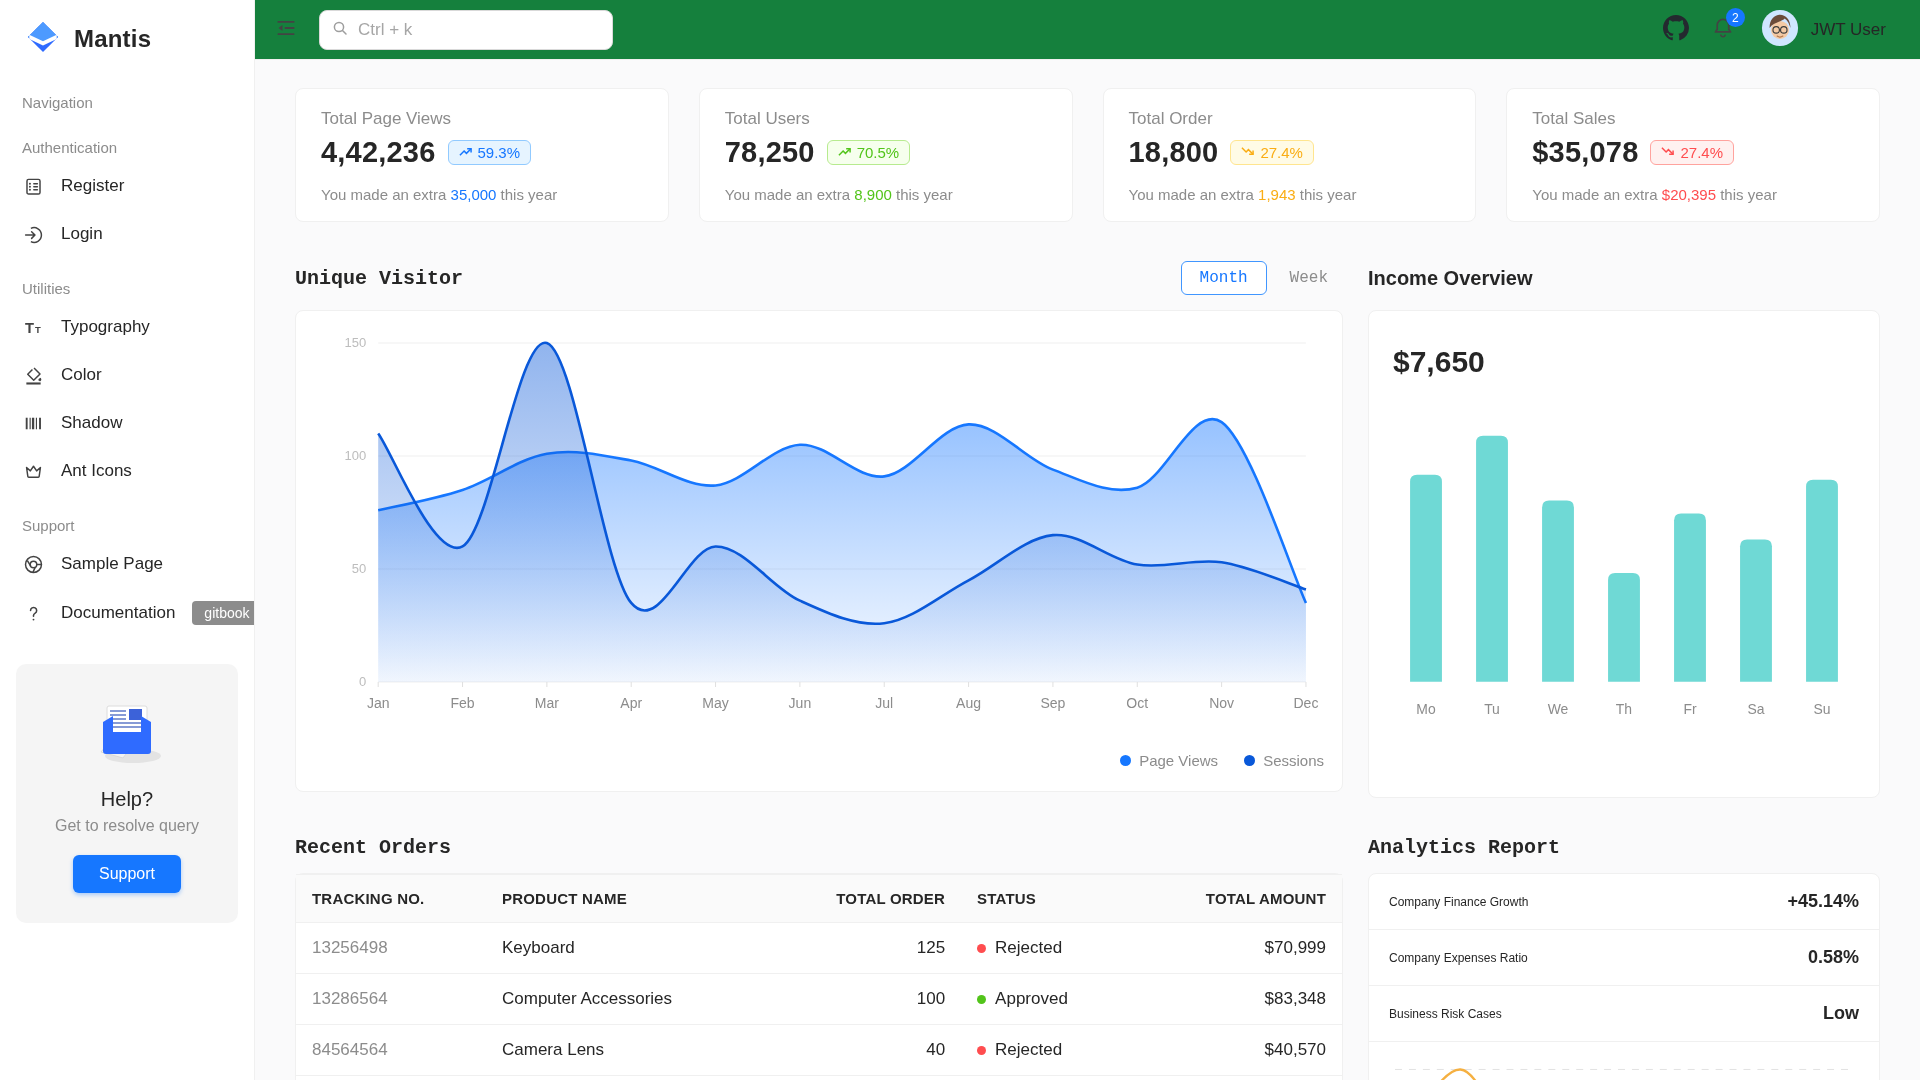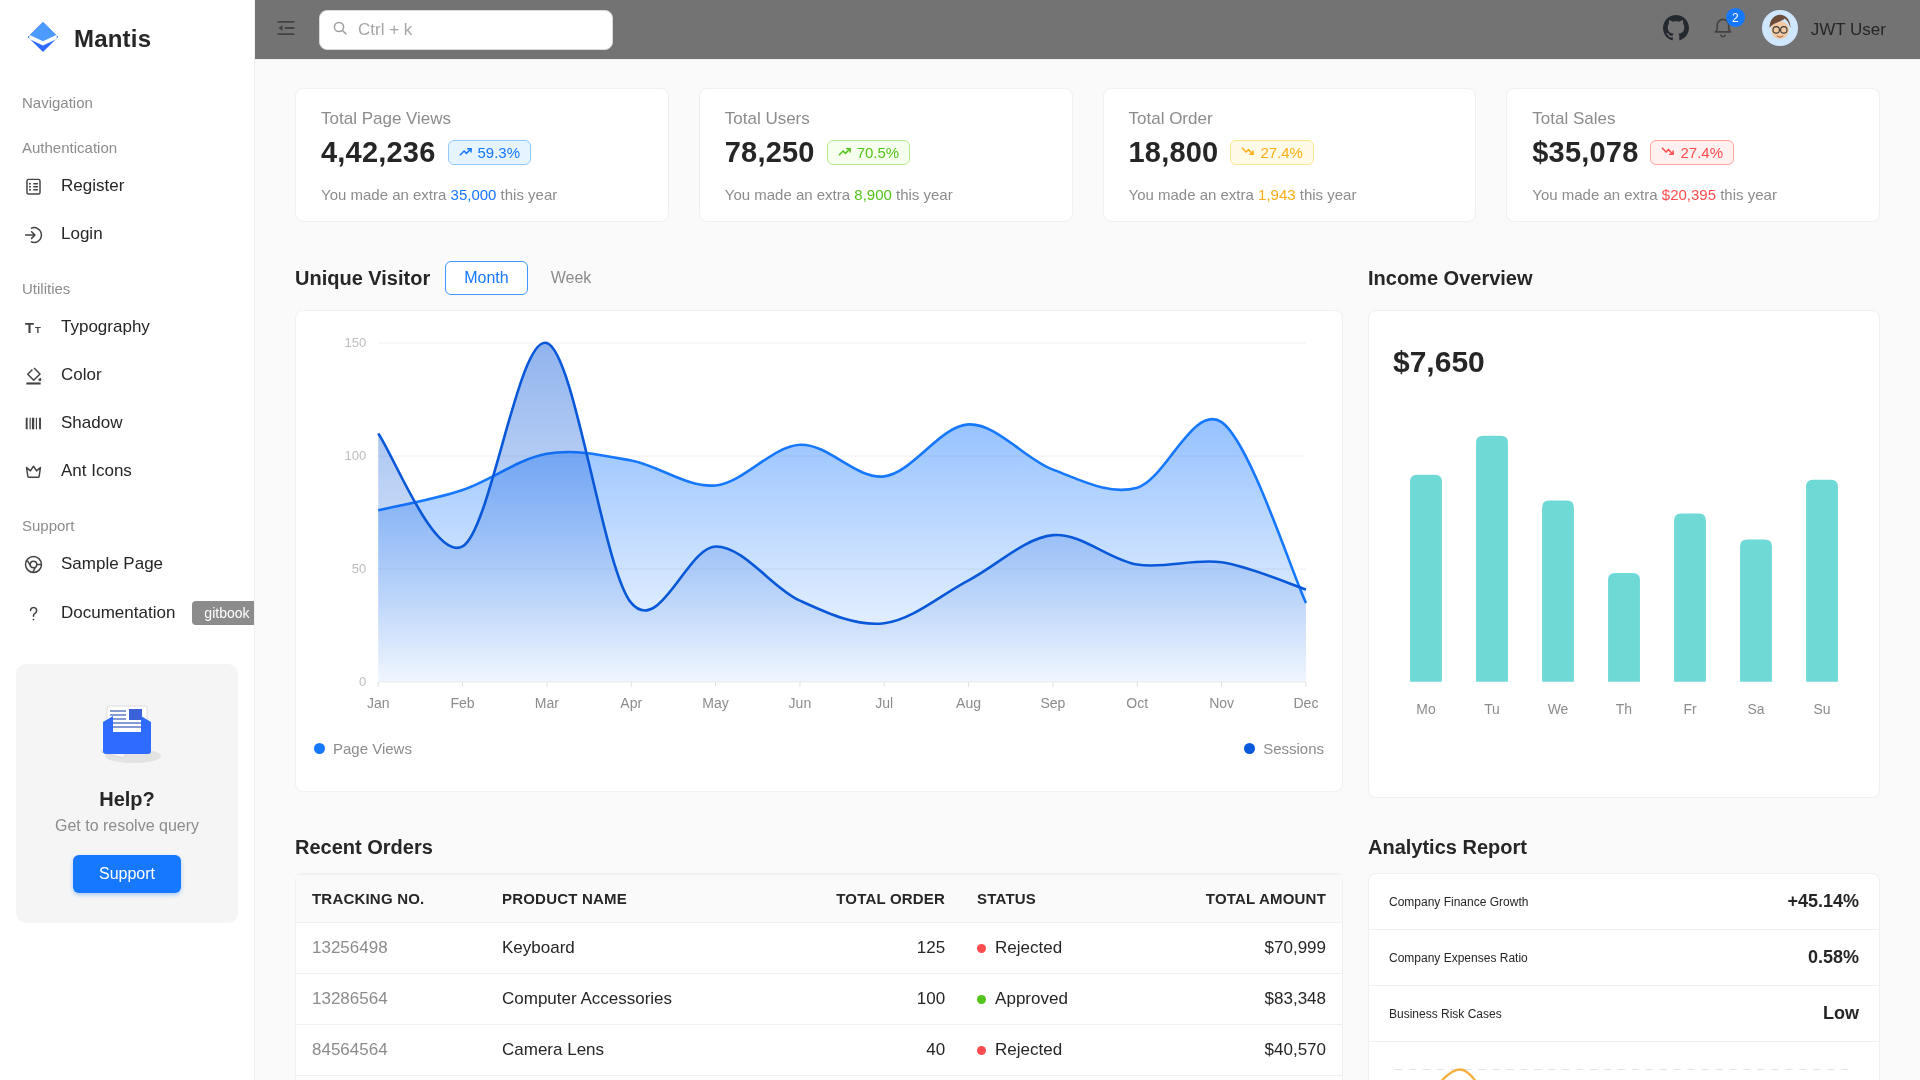"Ctrl + k" .header { background: #737373 -> #15803d }
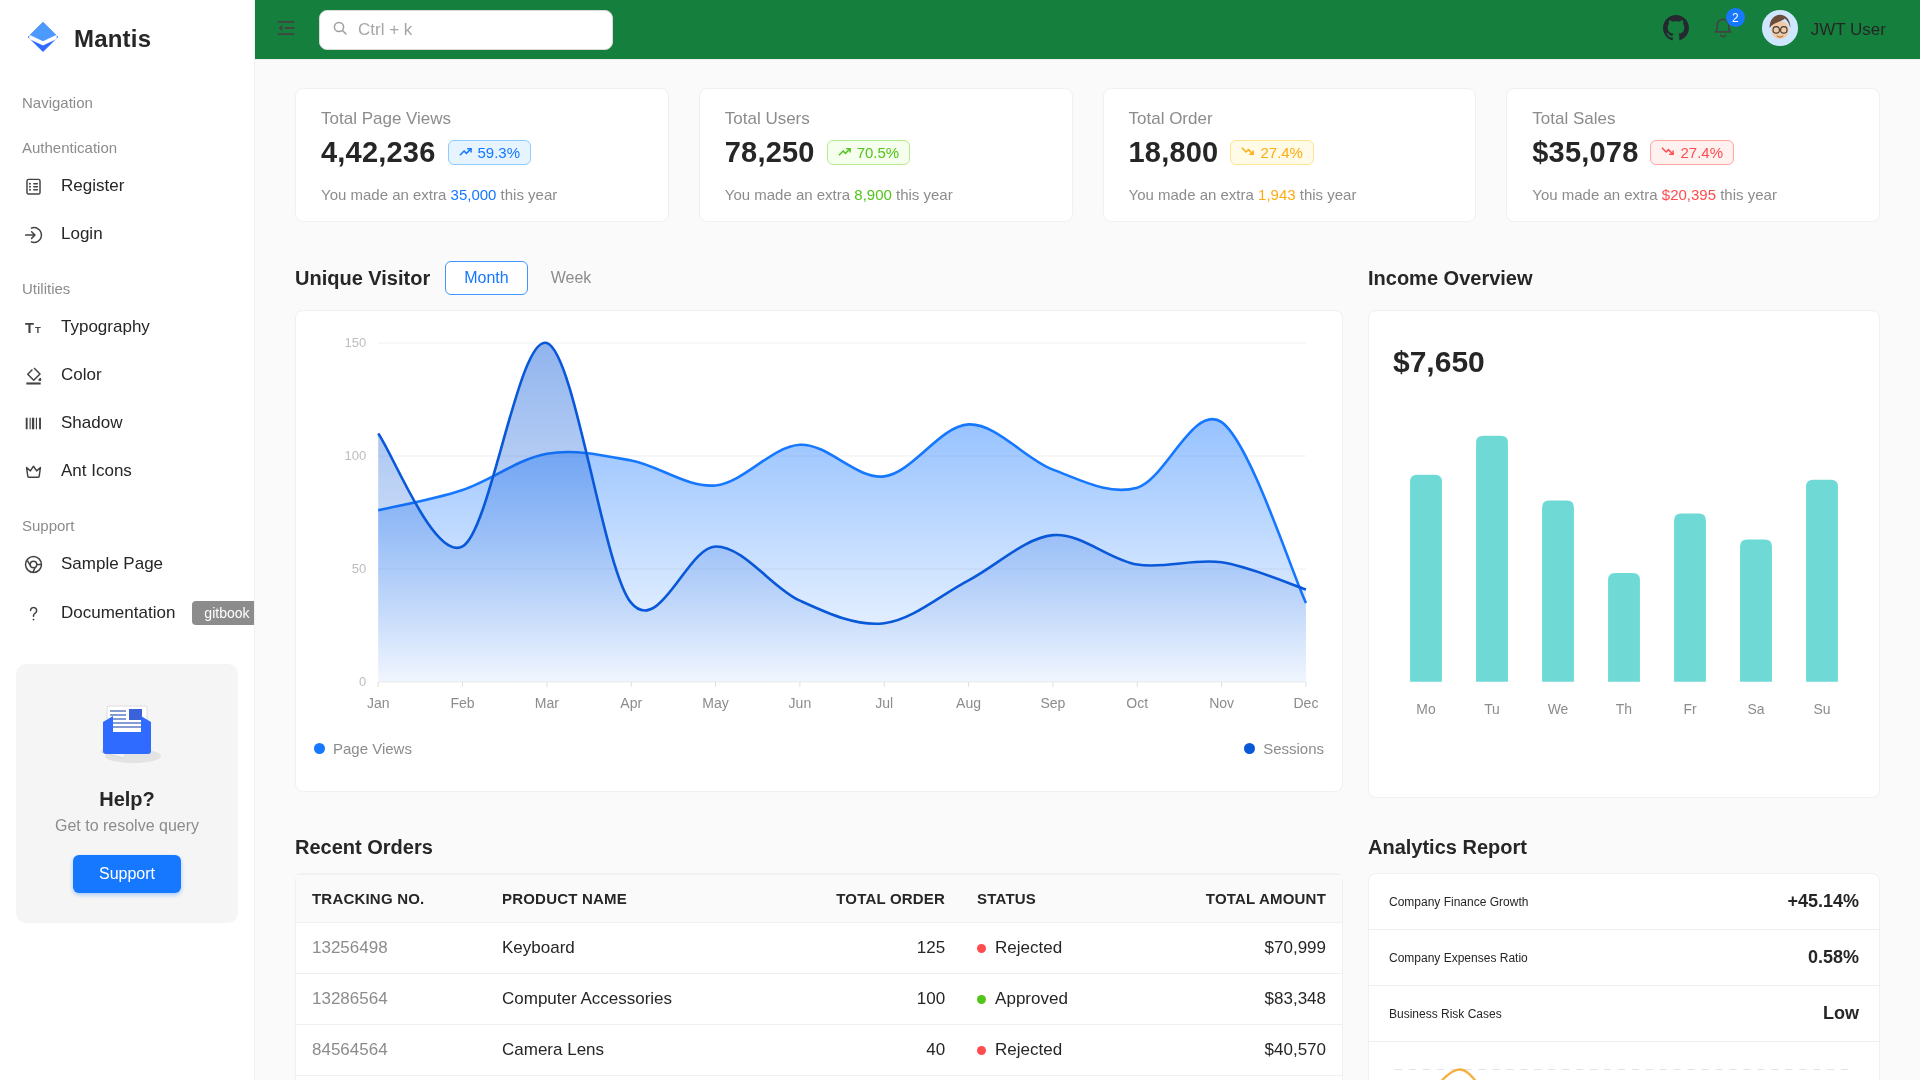"Unique Visitor" .sec-head { font-family: none -> Liberation Mono, monospace; justify-content: flex-start -> space-between }
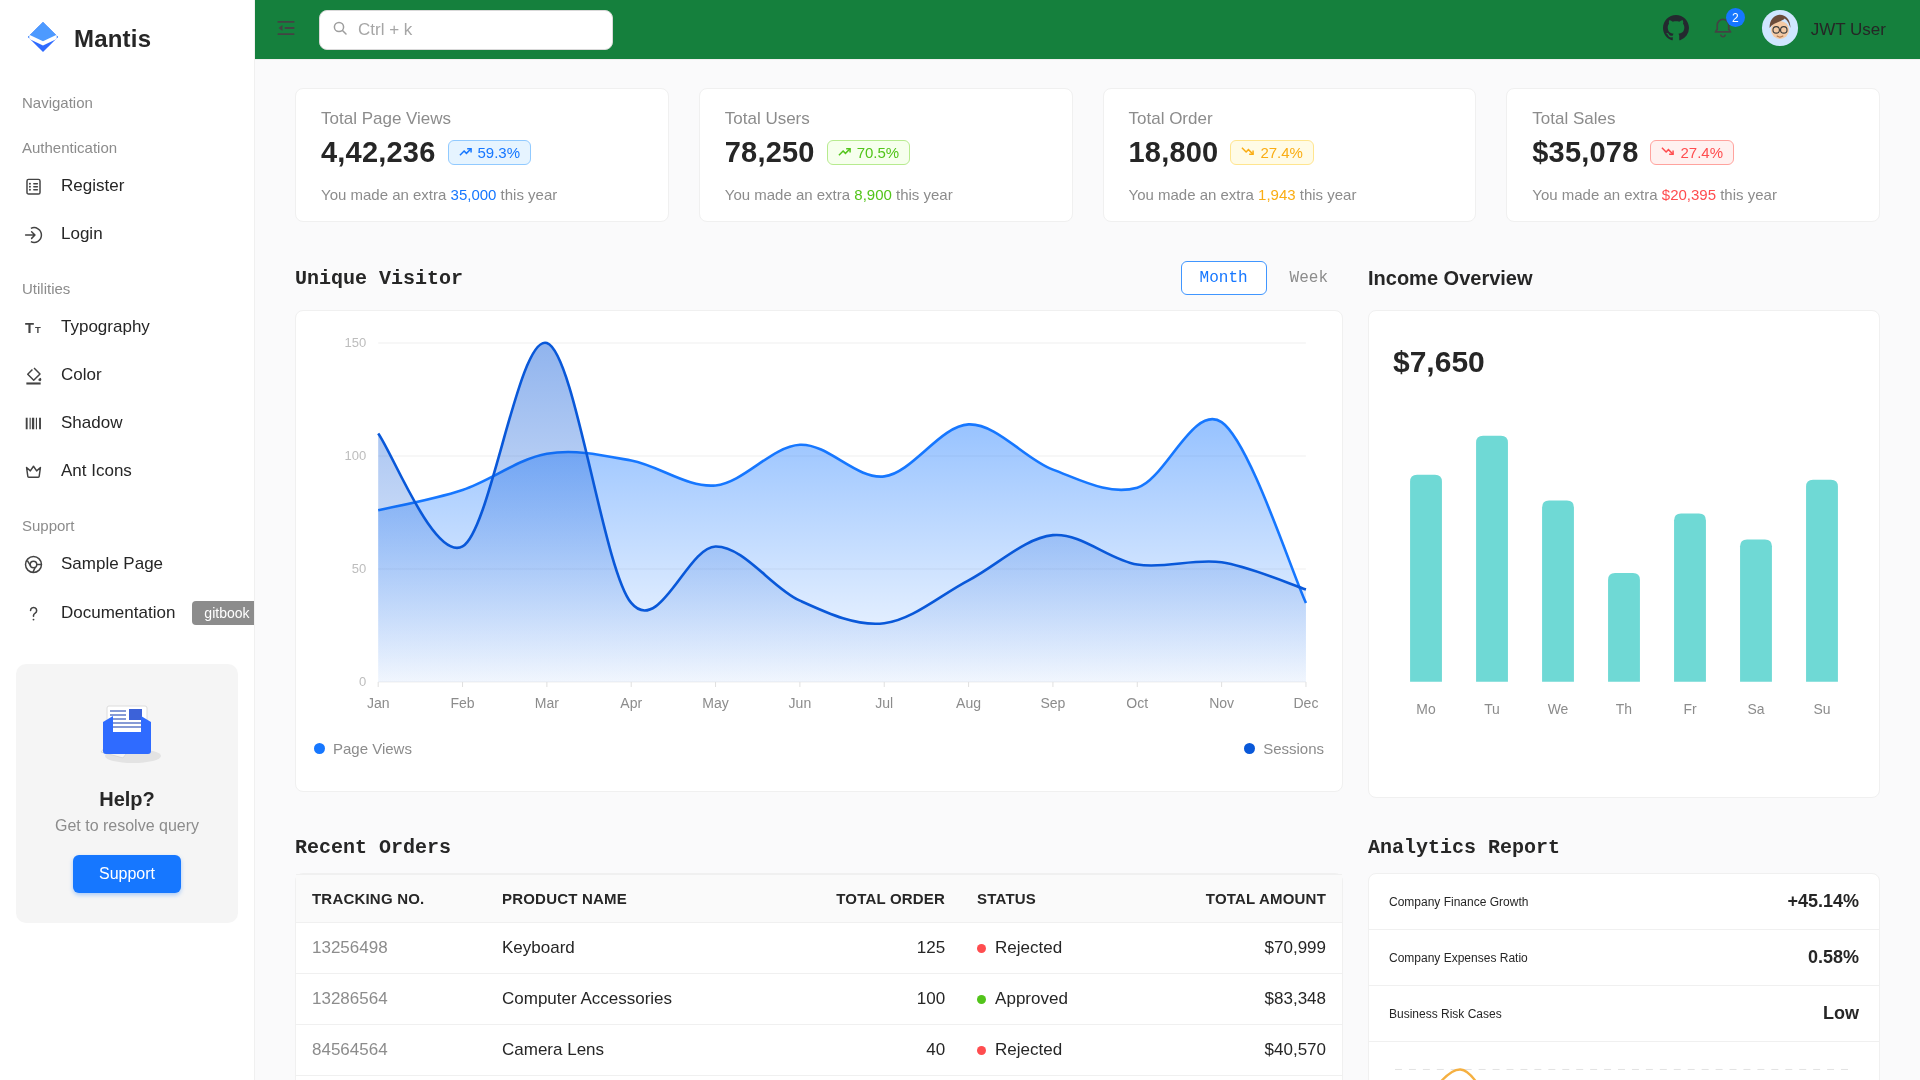"Page Views" .legend-row { justify-content: space-between -> flex-end; margin-top: 6px -> 18px }
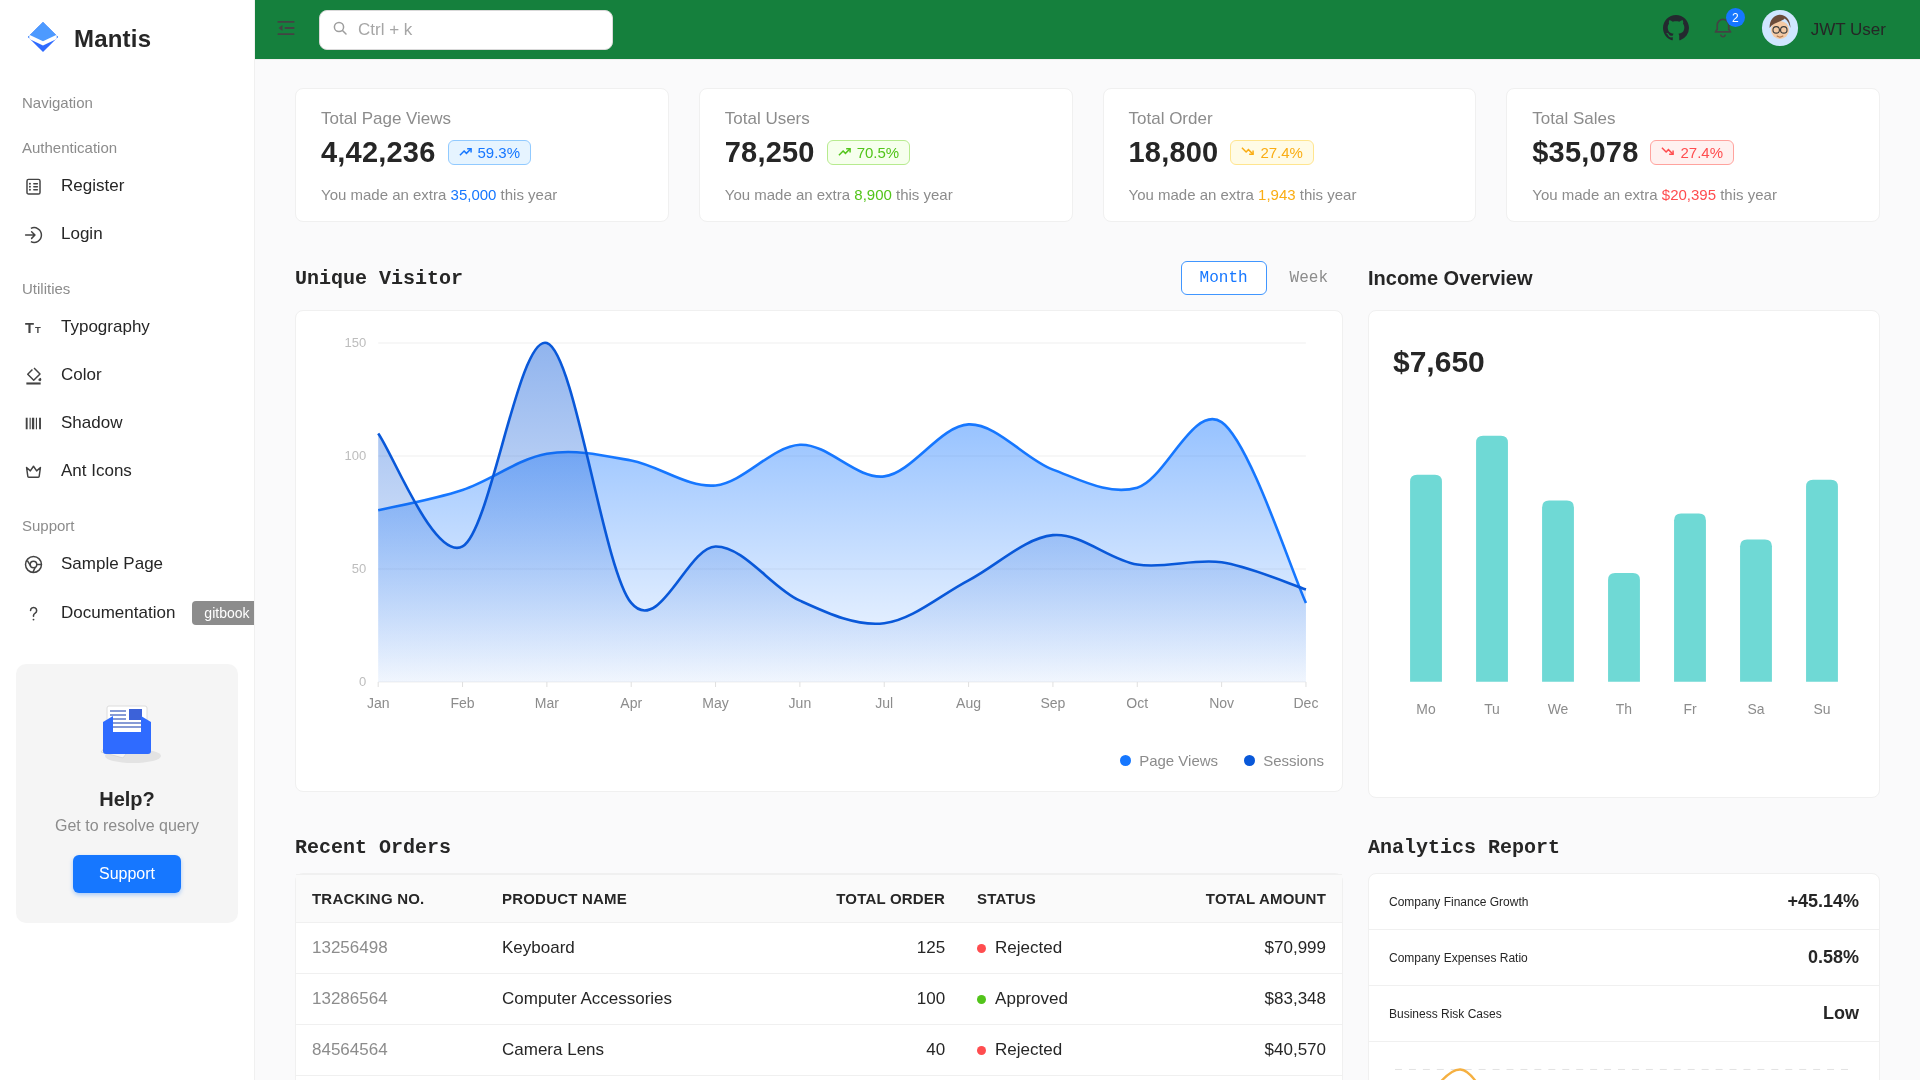"Help?" .help-title { font-weight: 700 -> 400 }
